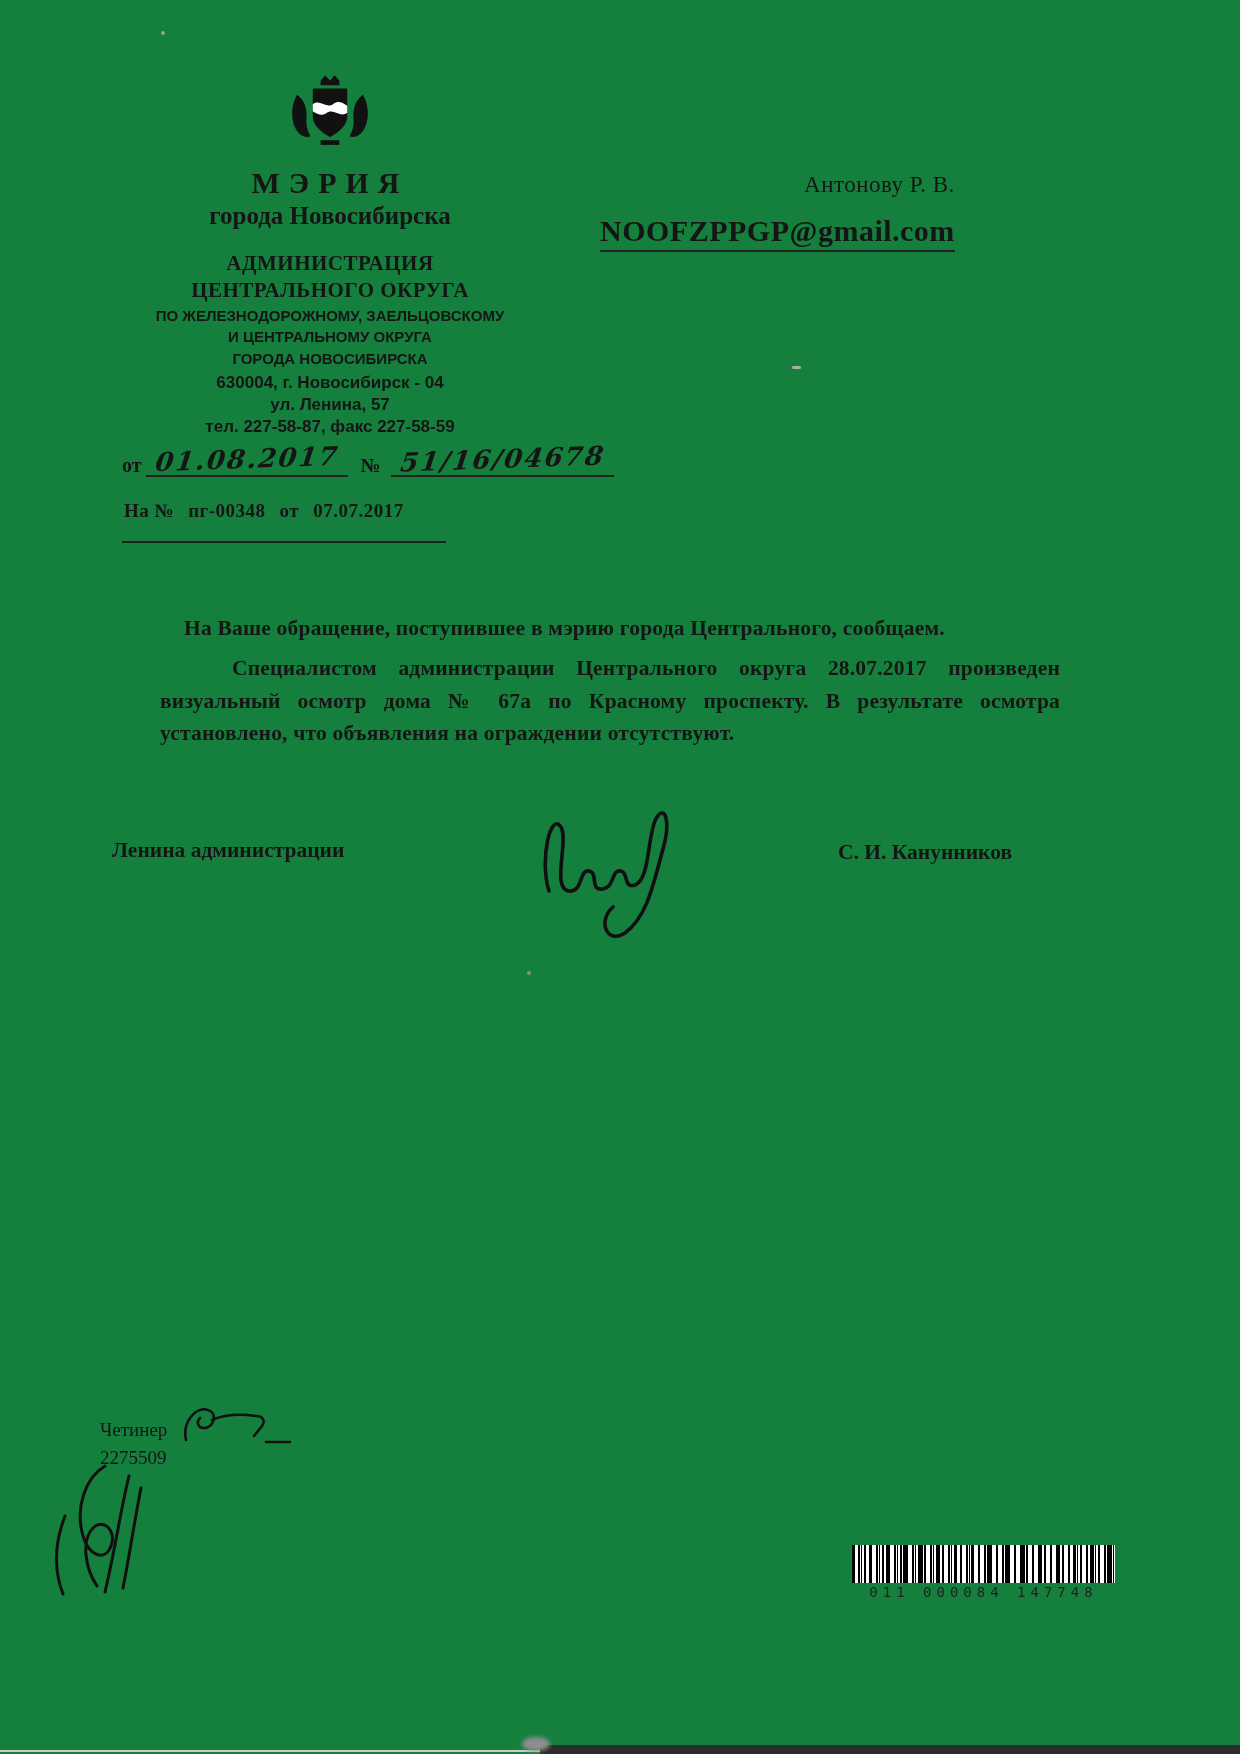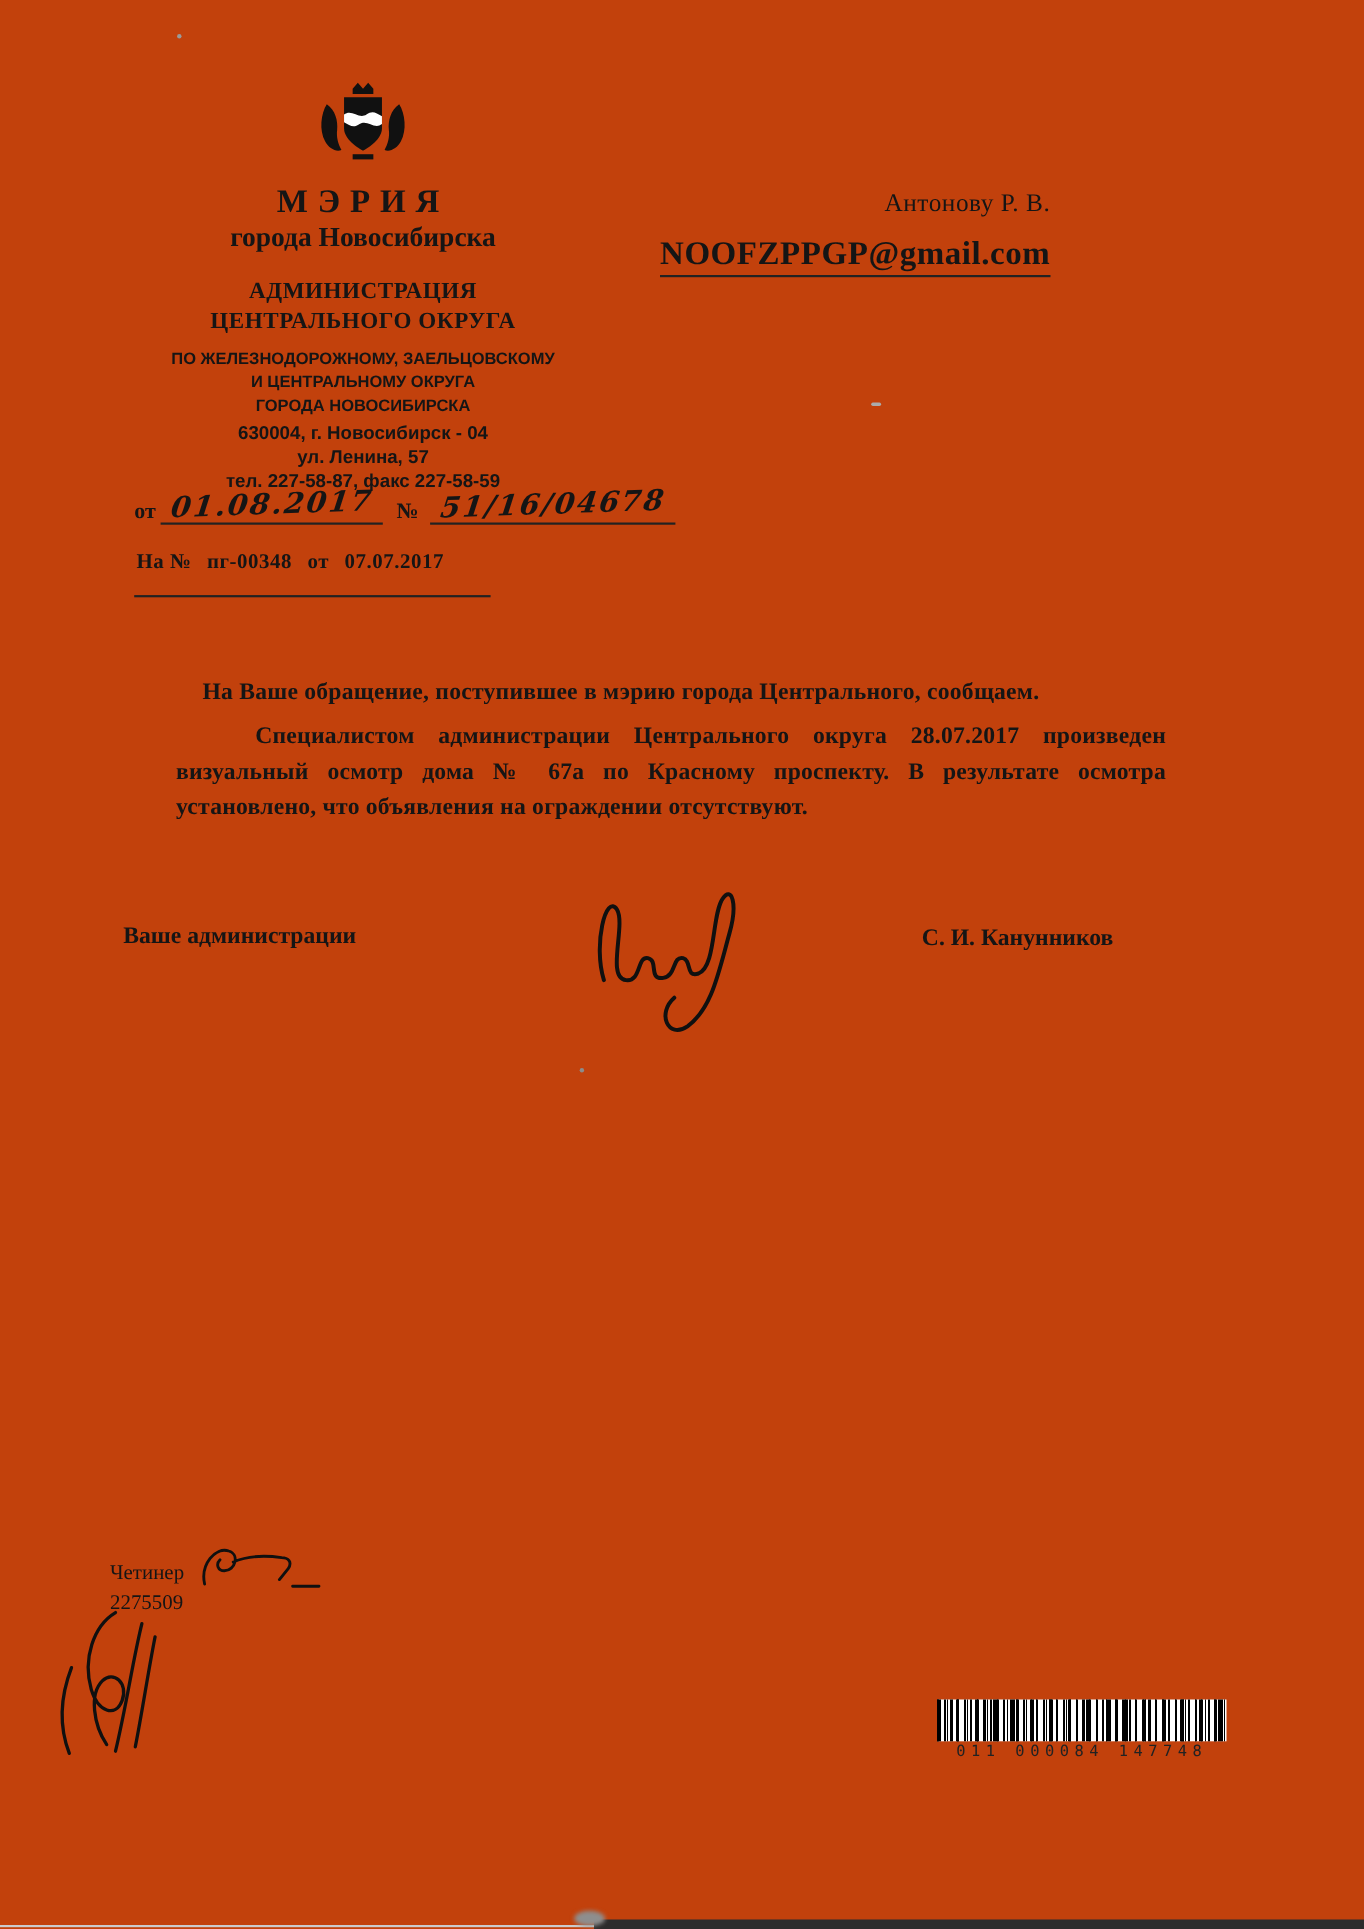"МЭРИЯ" .page { background: #c2410c -> #15803d }
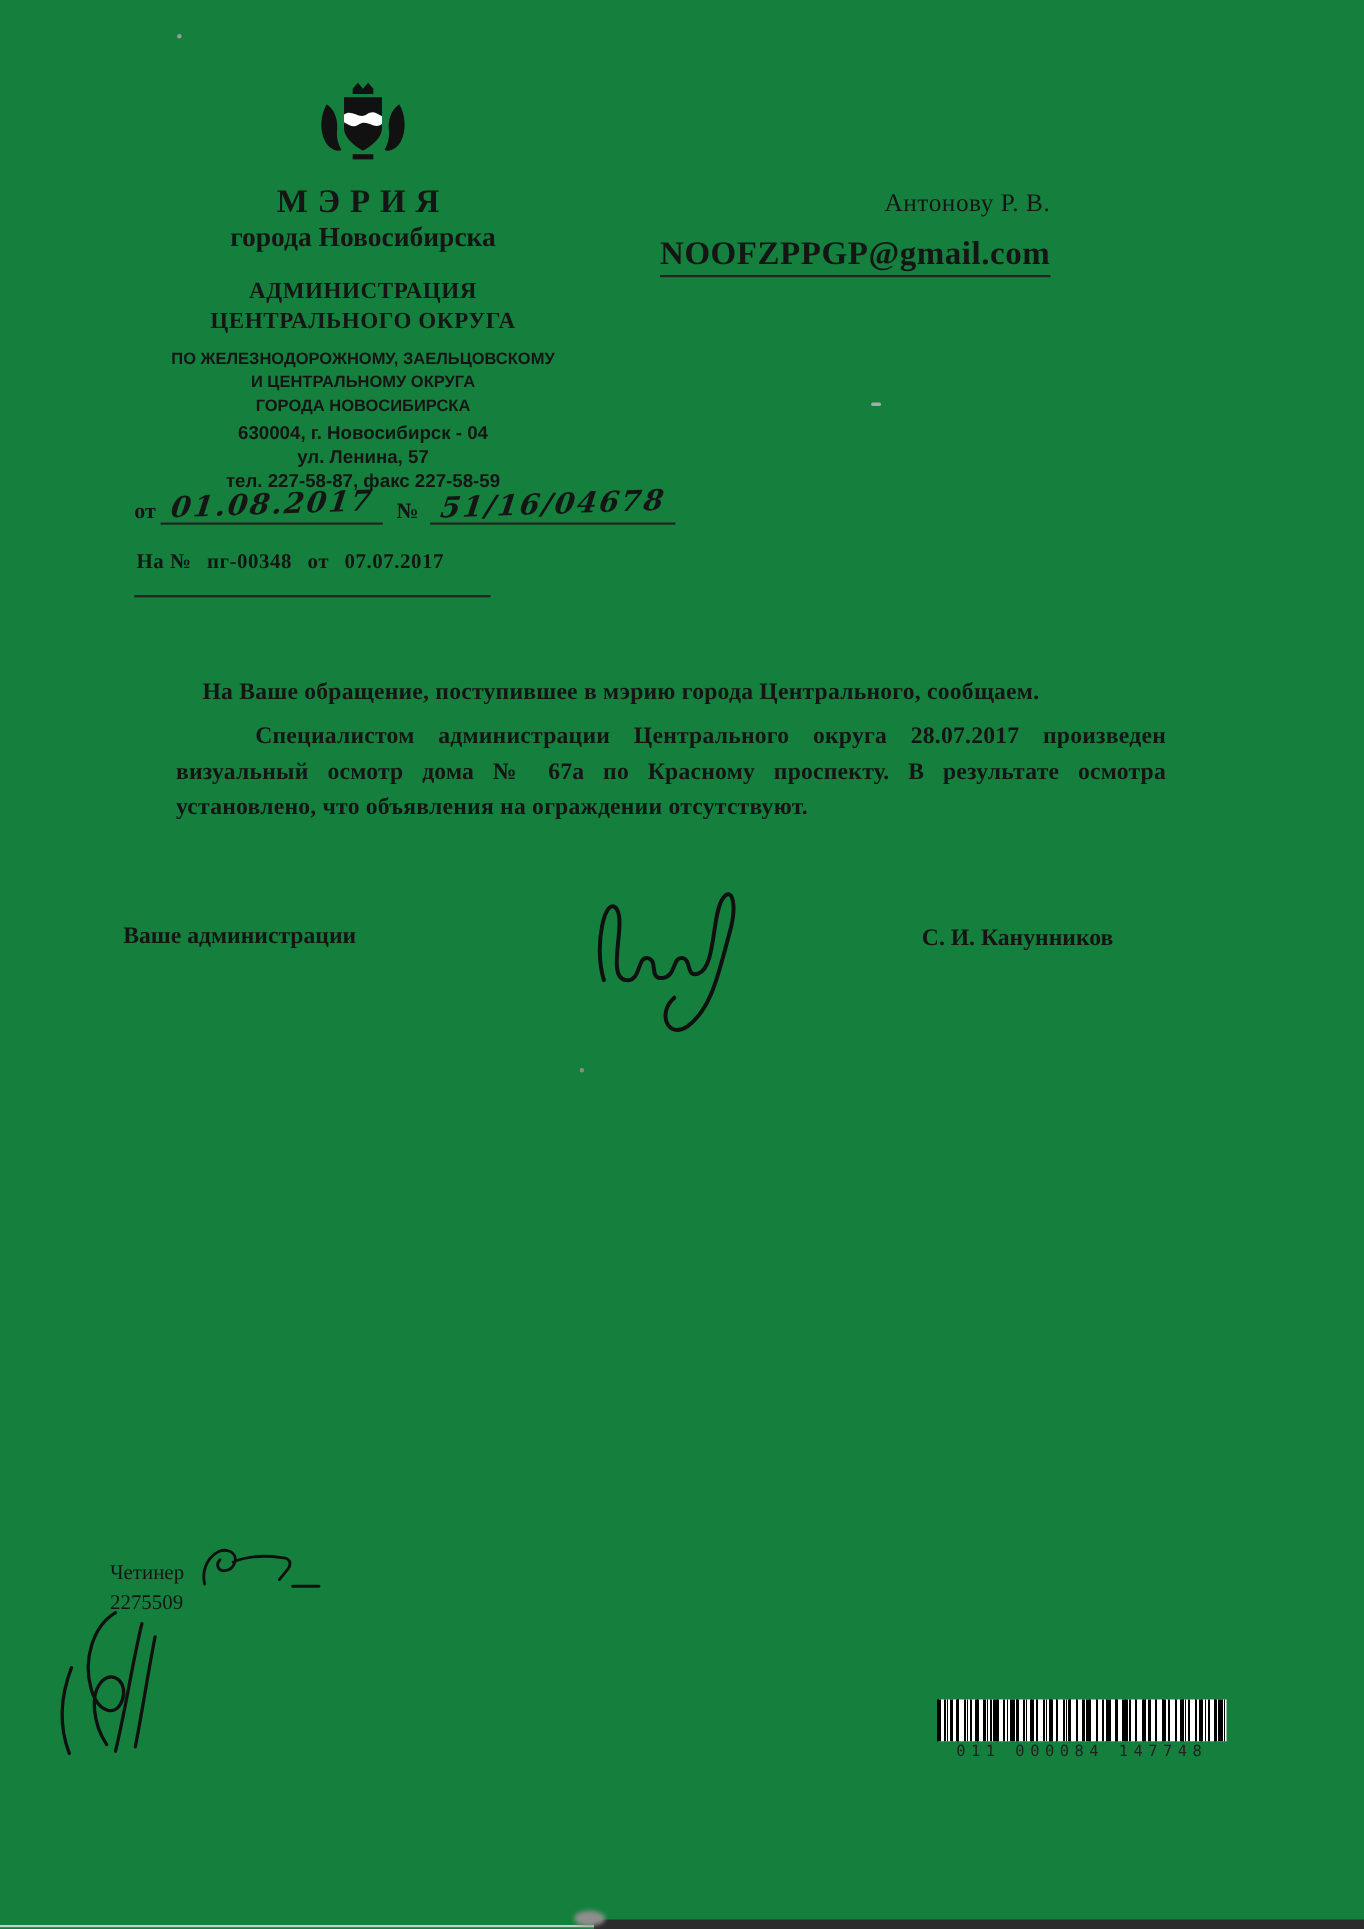"ПО ЖЕЛЕЗНОДОРОЖНОМУ, ЗАЕЛЬЦОВСКОМУ" .districts-block { margin-top: 10px -> none }
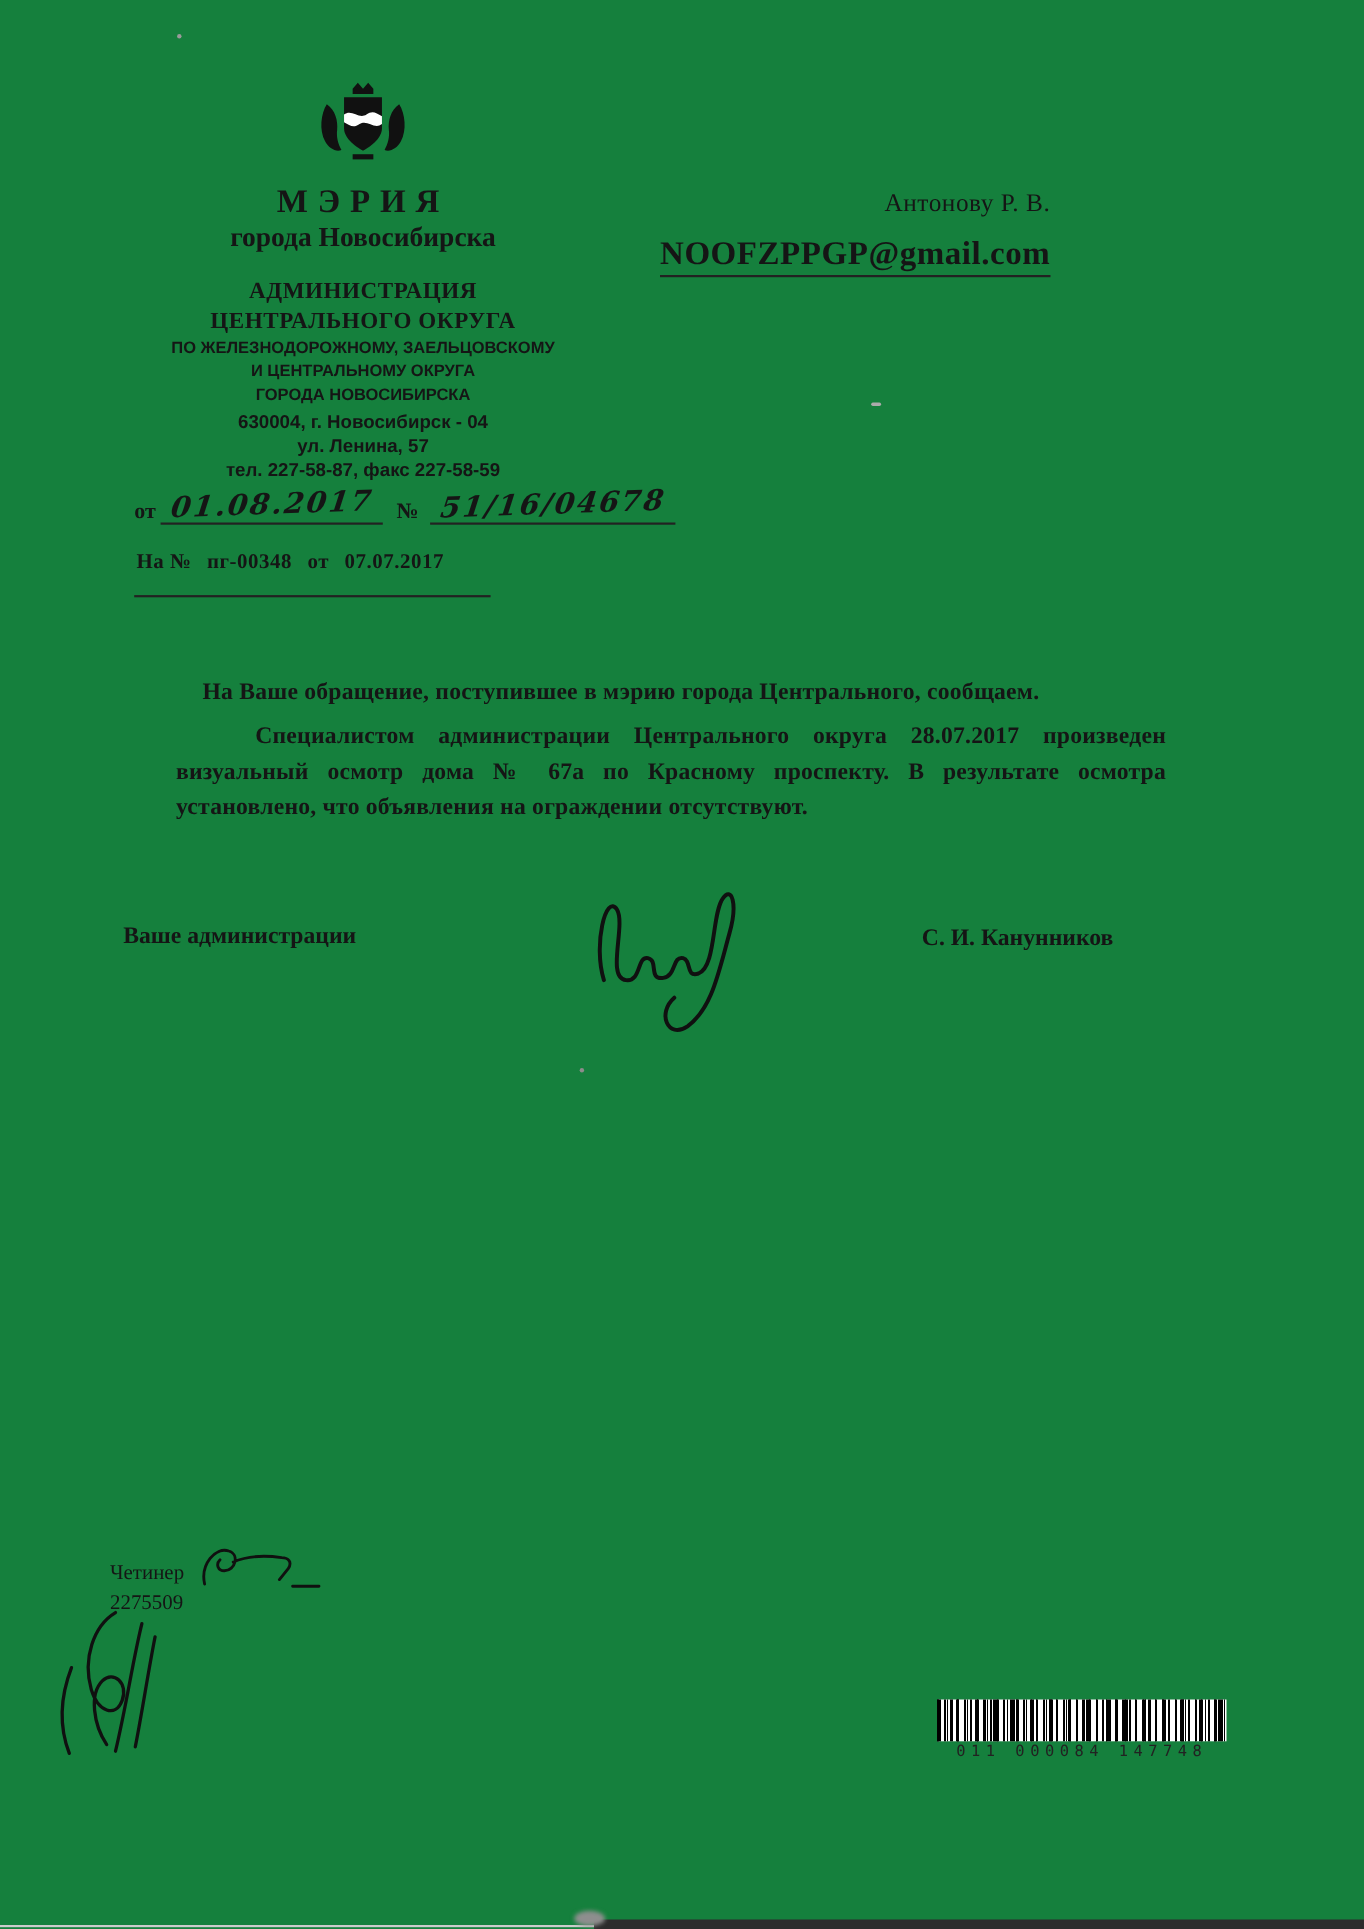"Ваше администрации" div.sig-position { text: Ваше -> Ленина }
